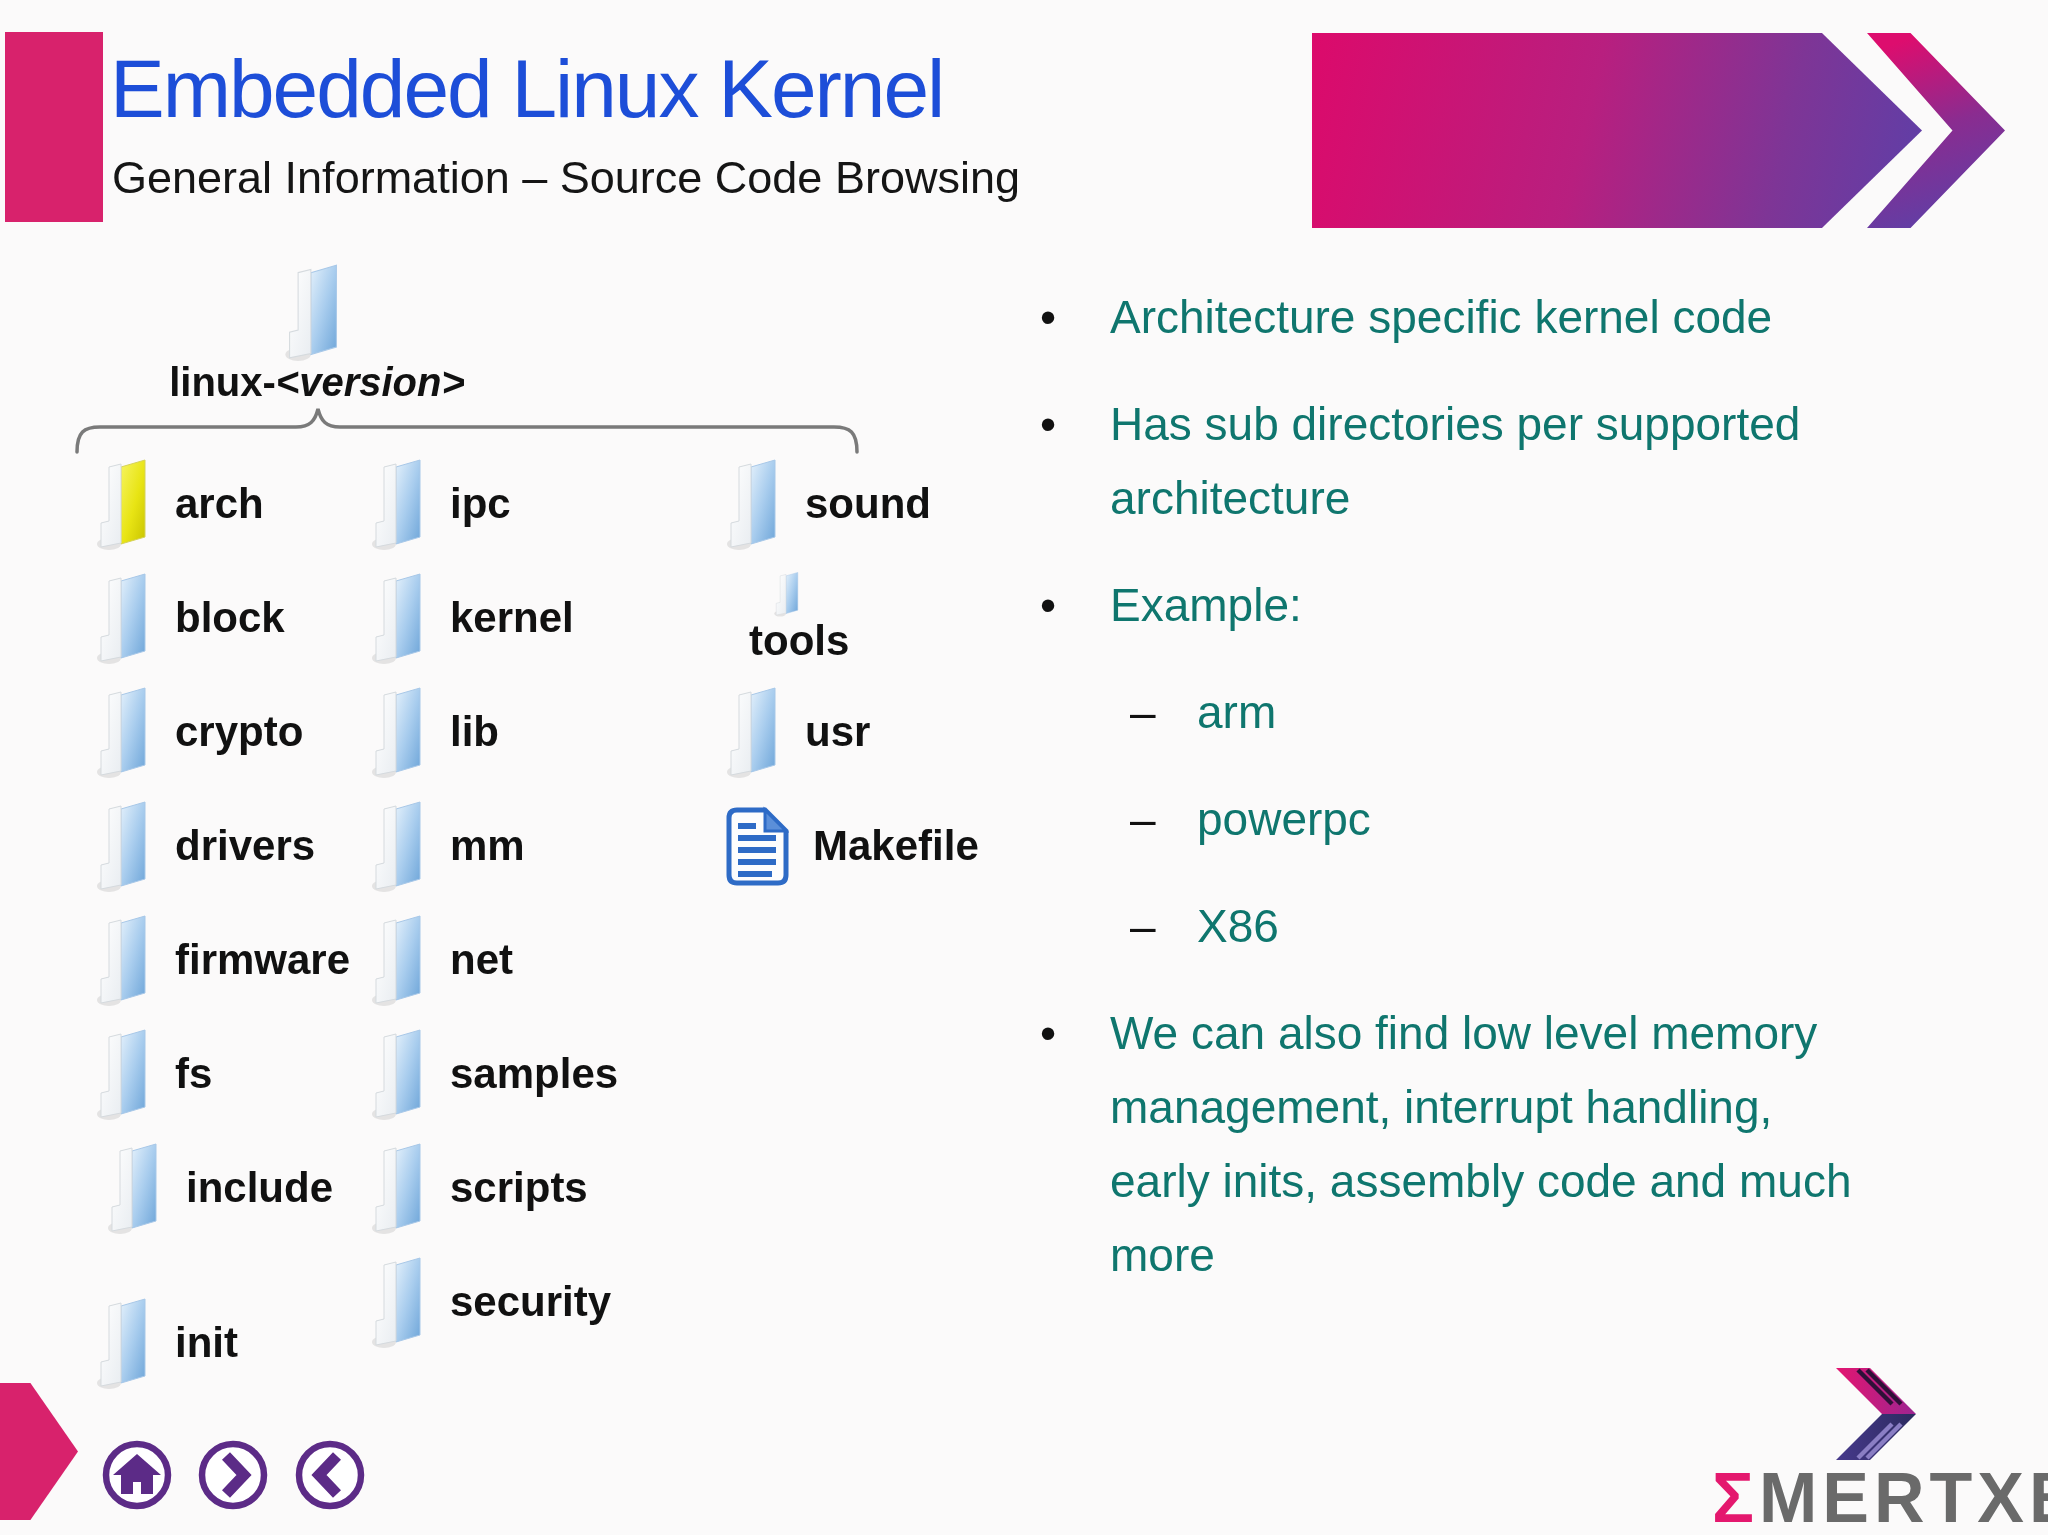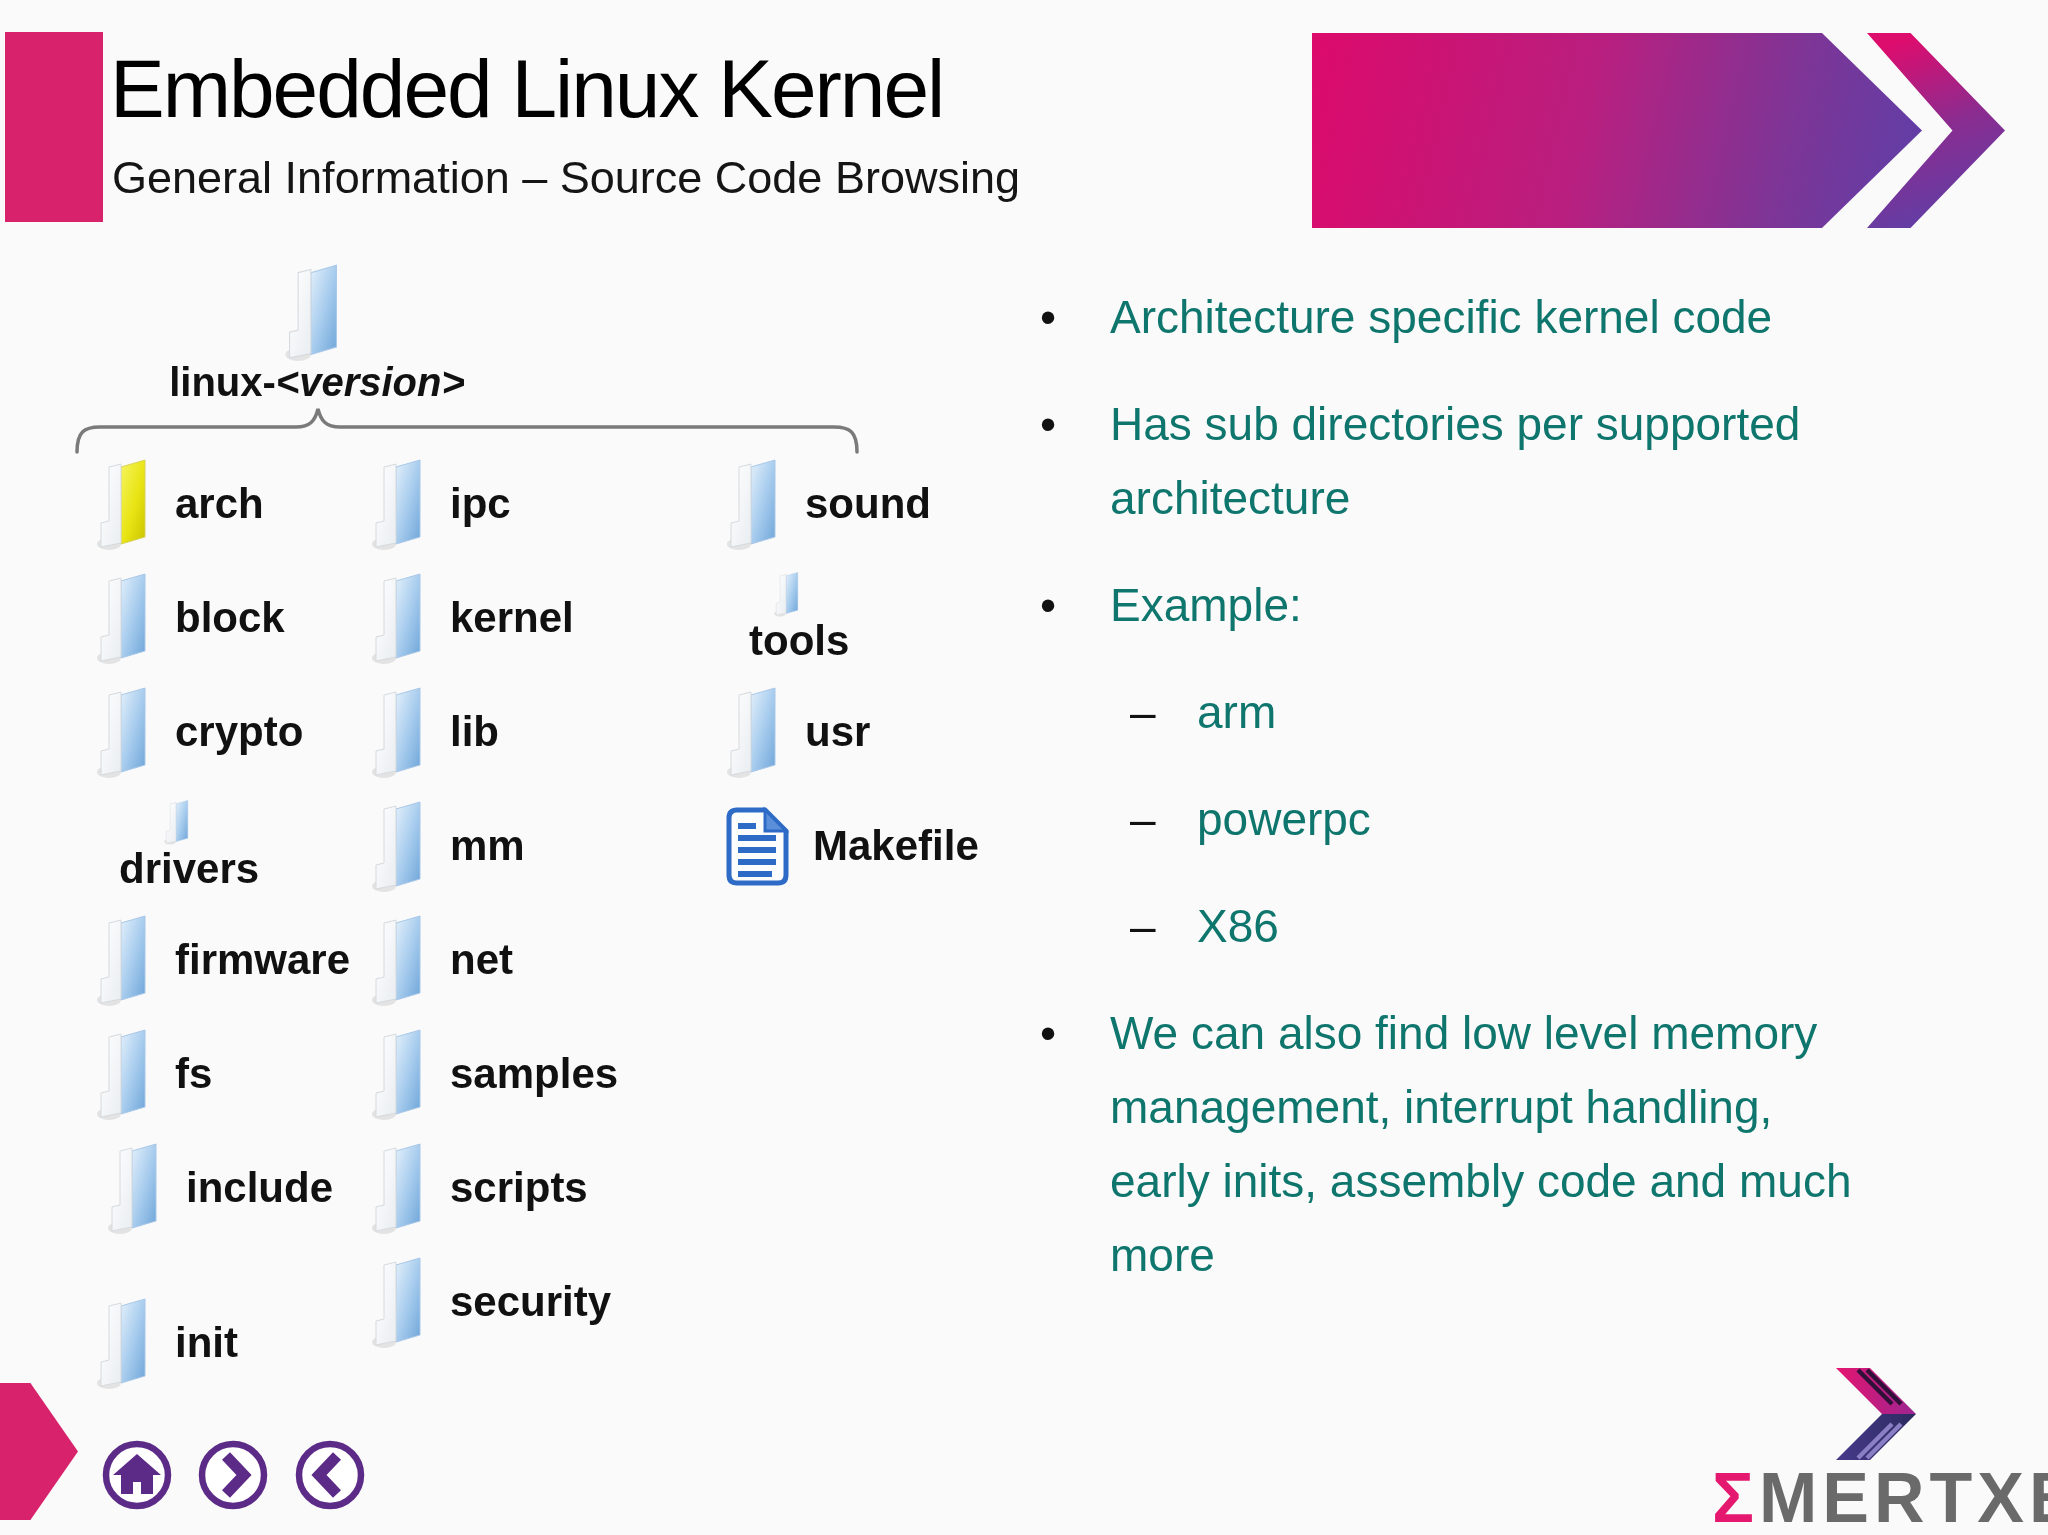"Embedded Linux Kernel" .page-title { color: #000000 -> #1d4ed8 }
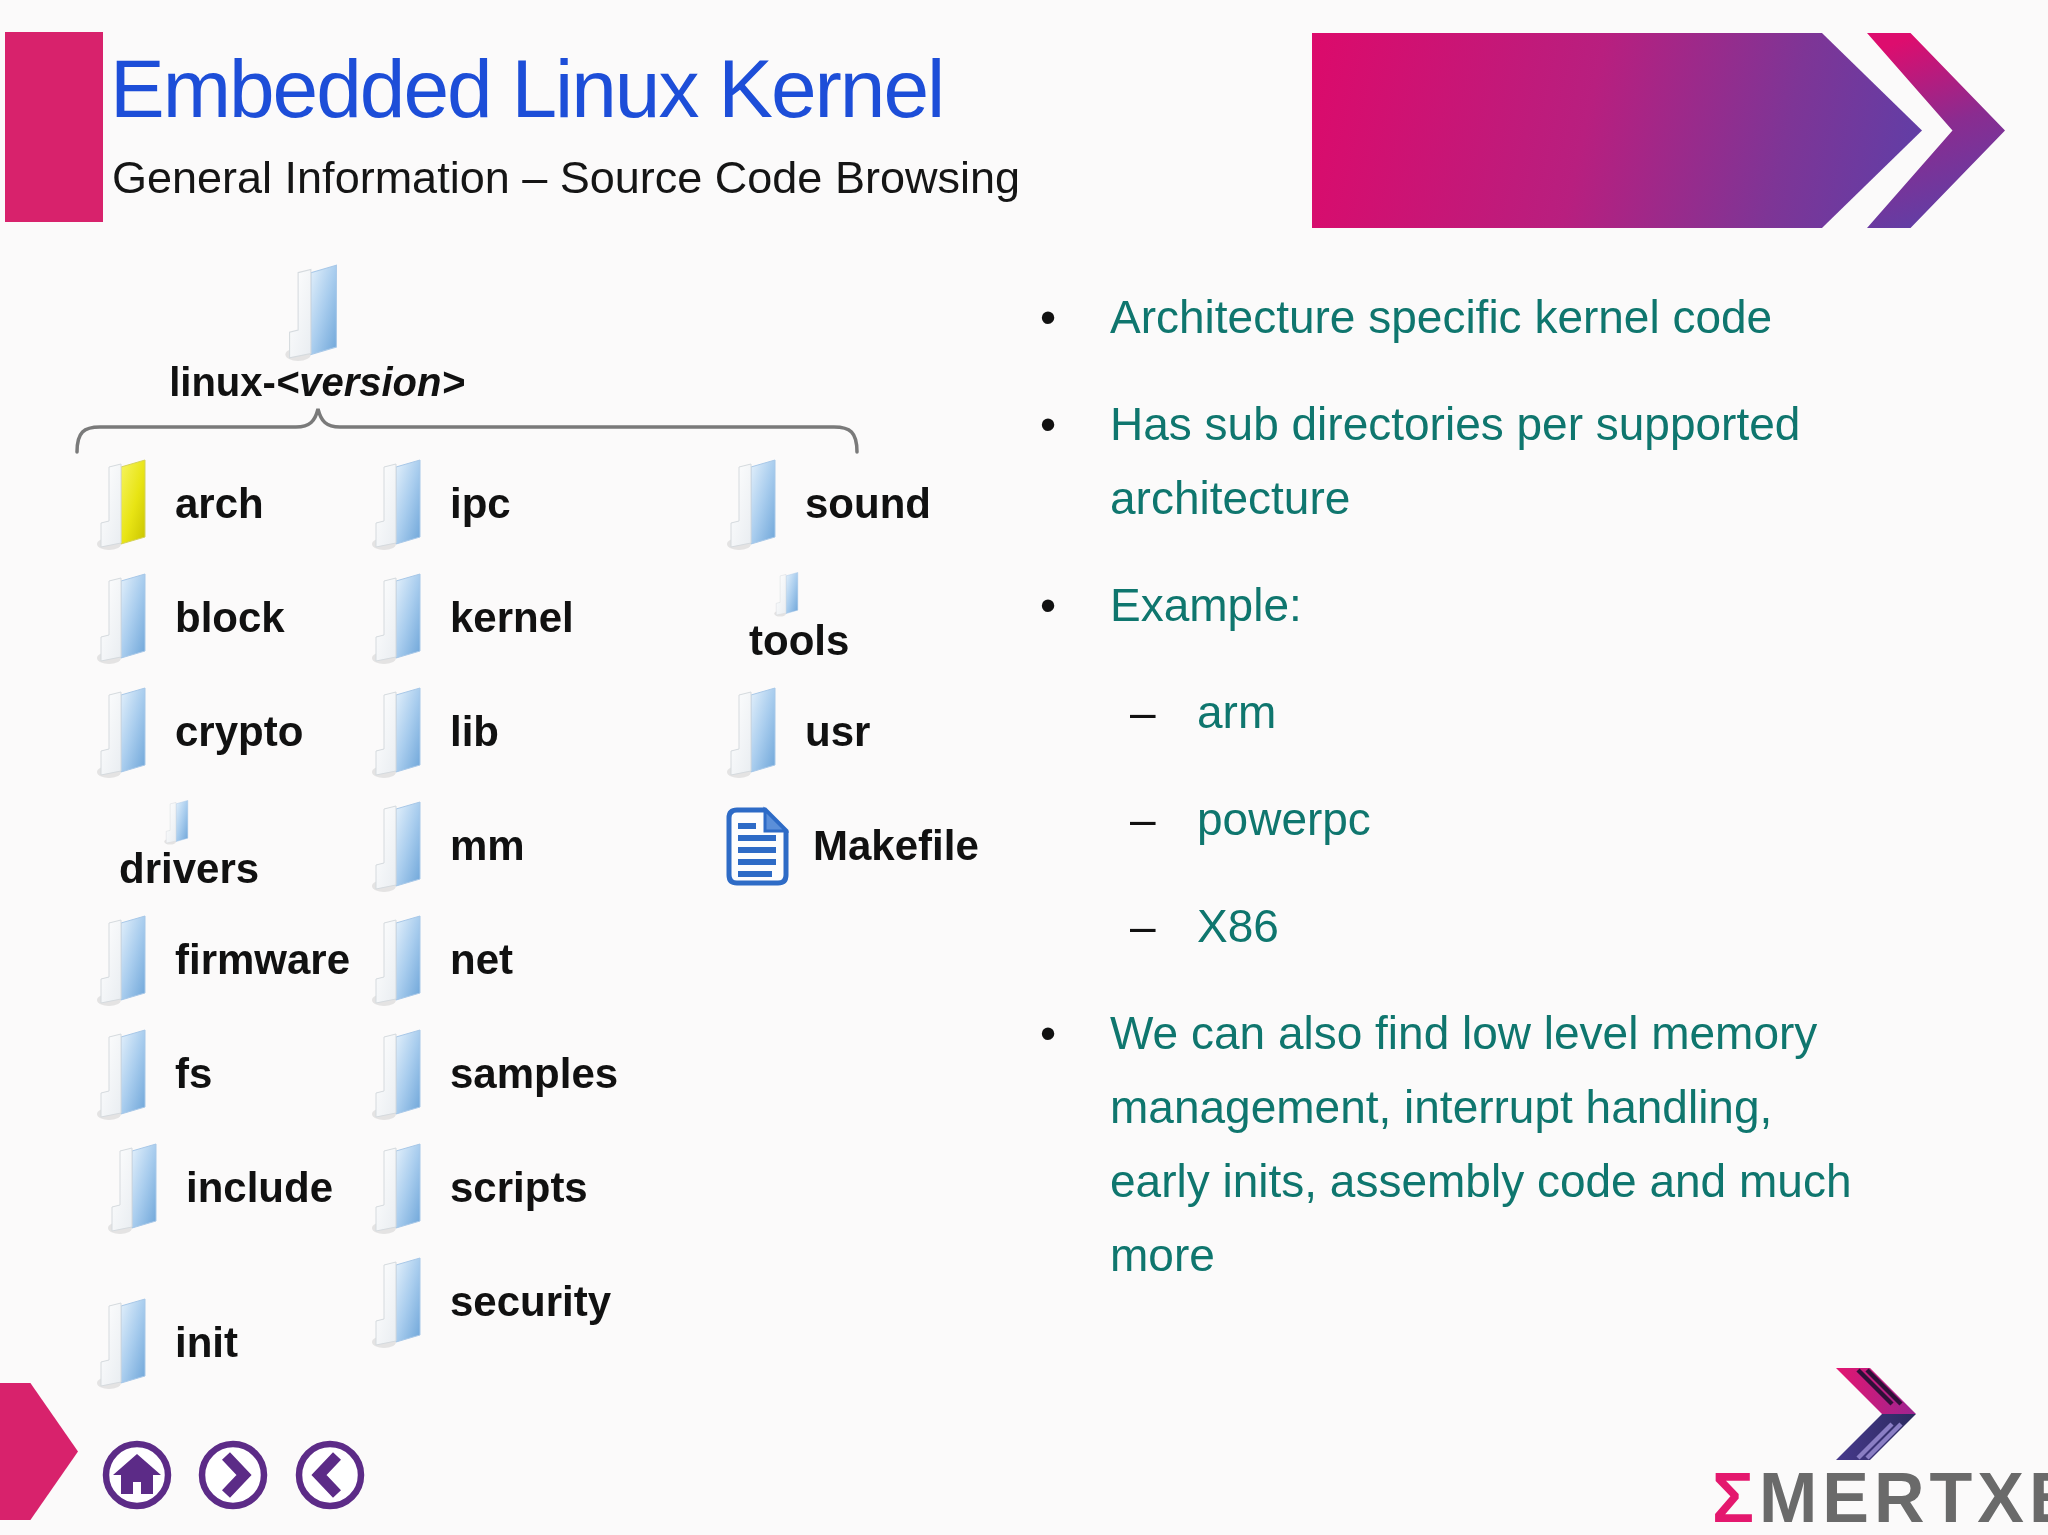"drivers" div.tree-item { flex-direction: column -> none }
